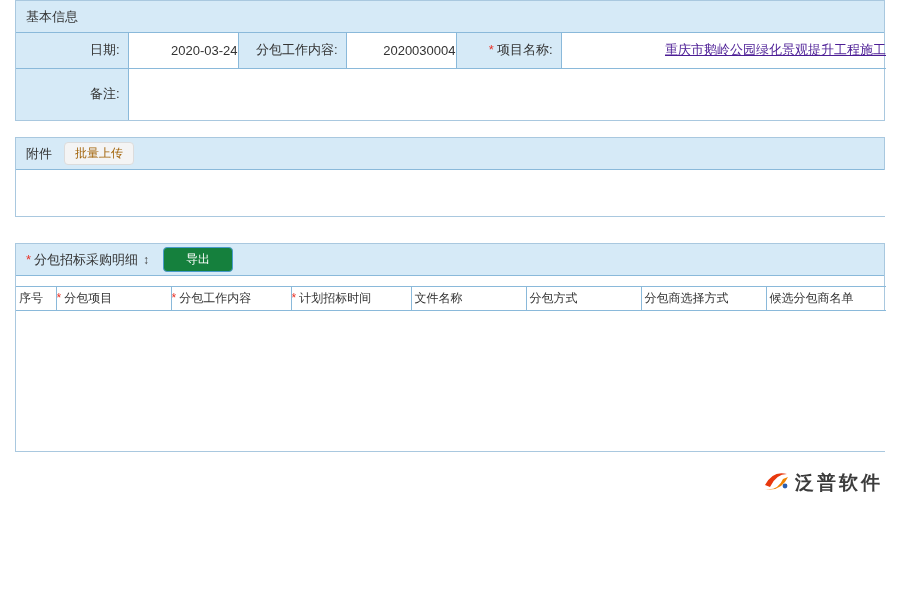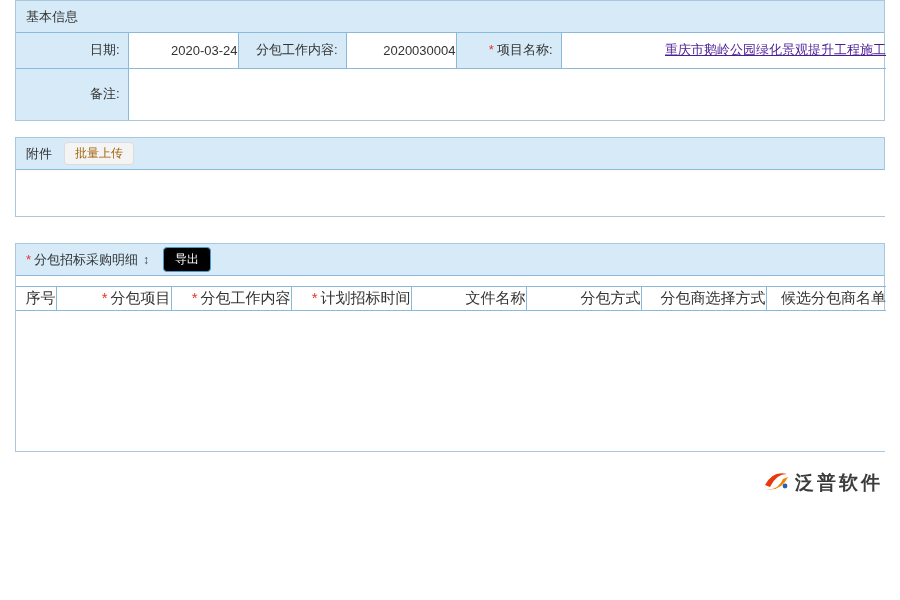"导出" .btn-export { background: #000000 -> #15803d; padding: 3px 11px -> 3px 22px }
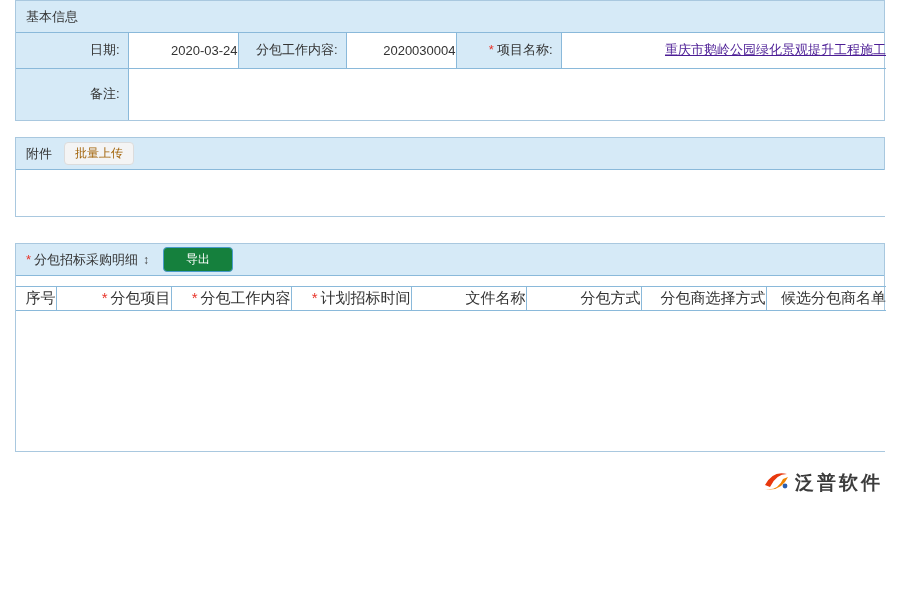"序号" .hdr3 th { font-size: 15px -> 12px; text-align: right -> left }
